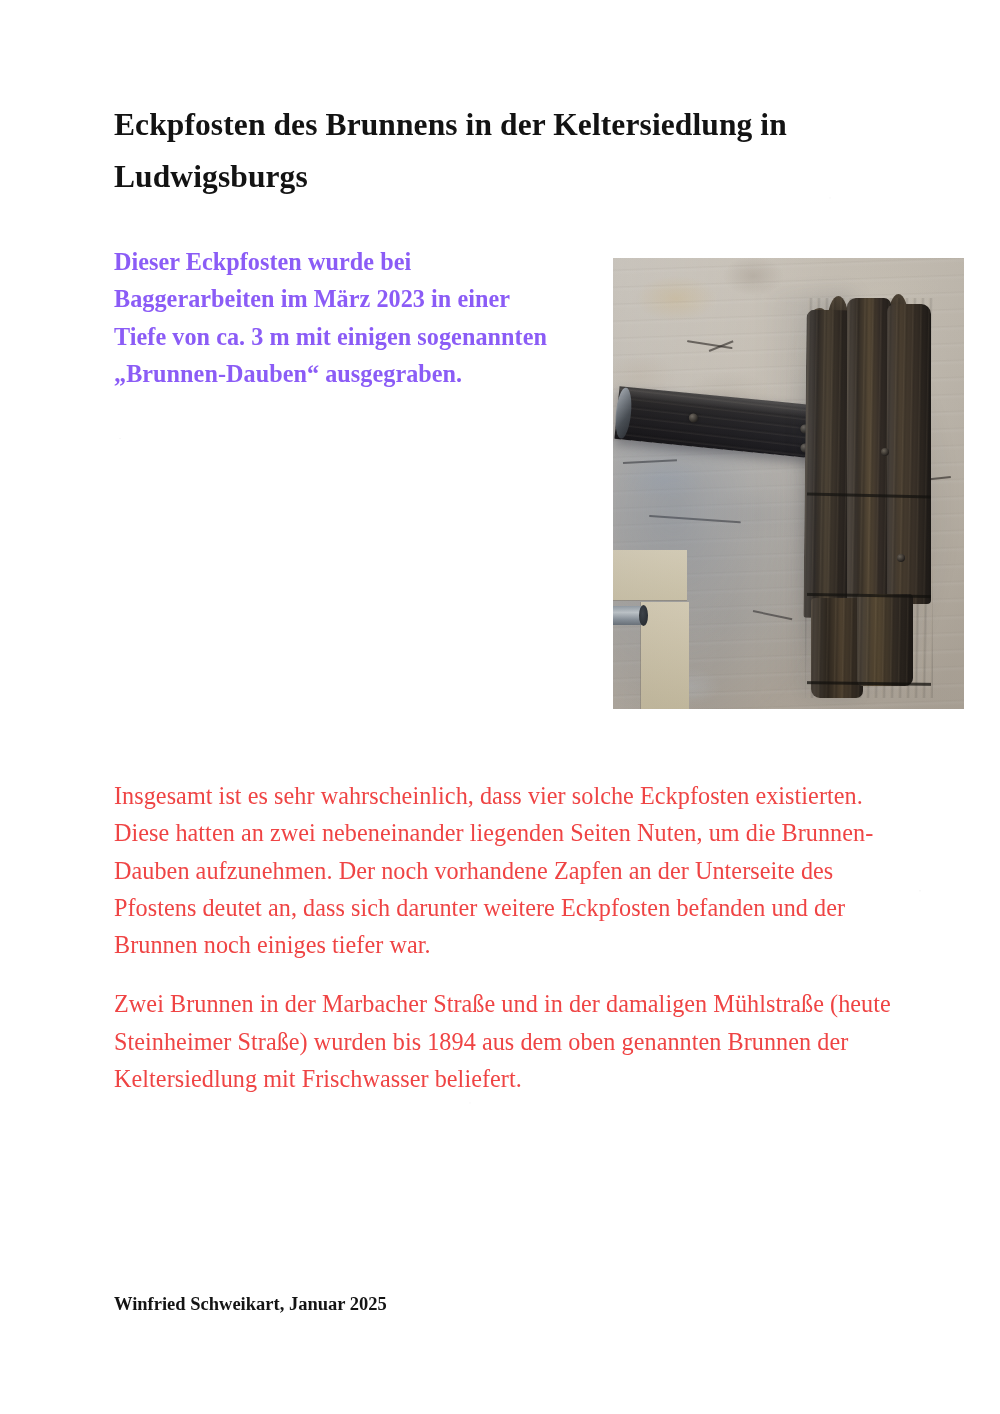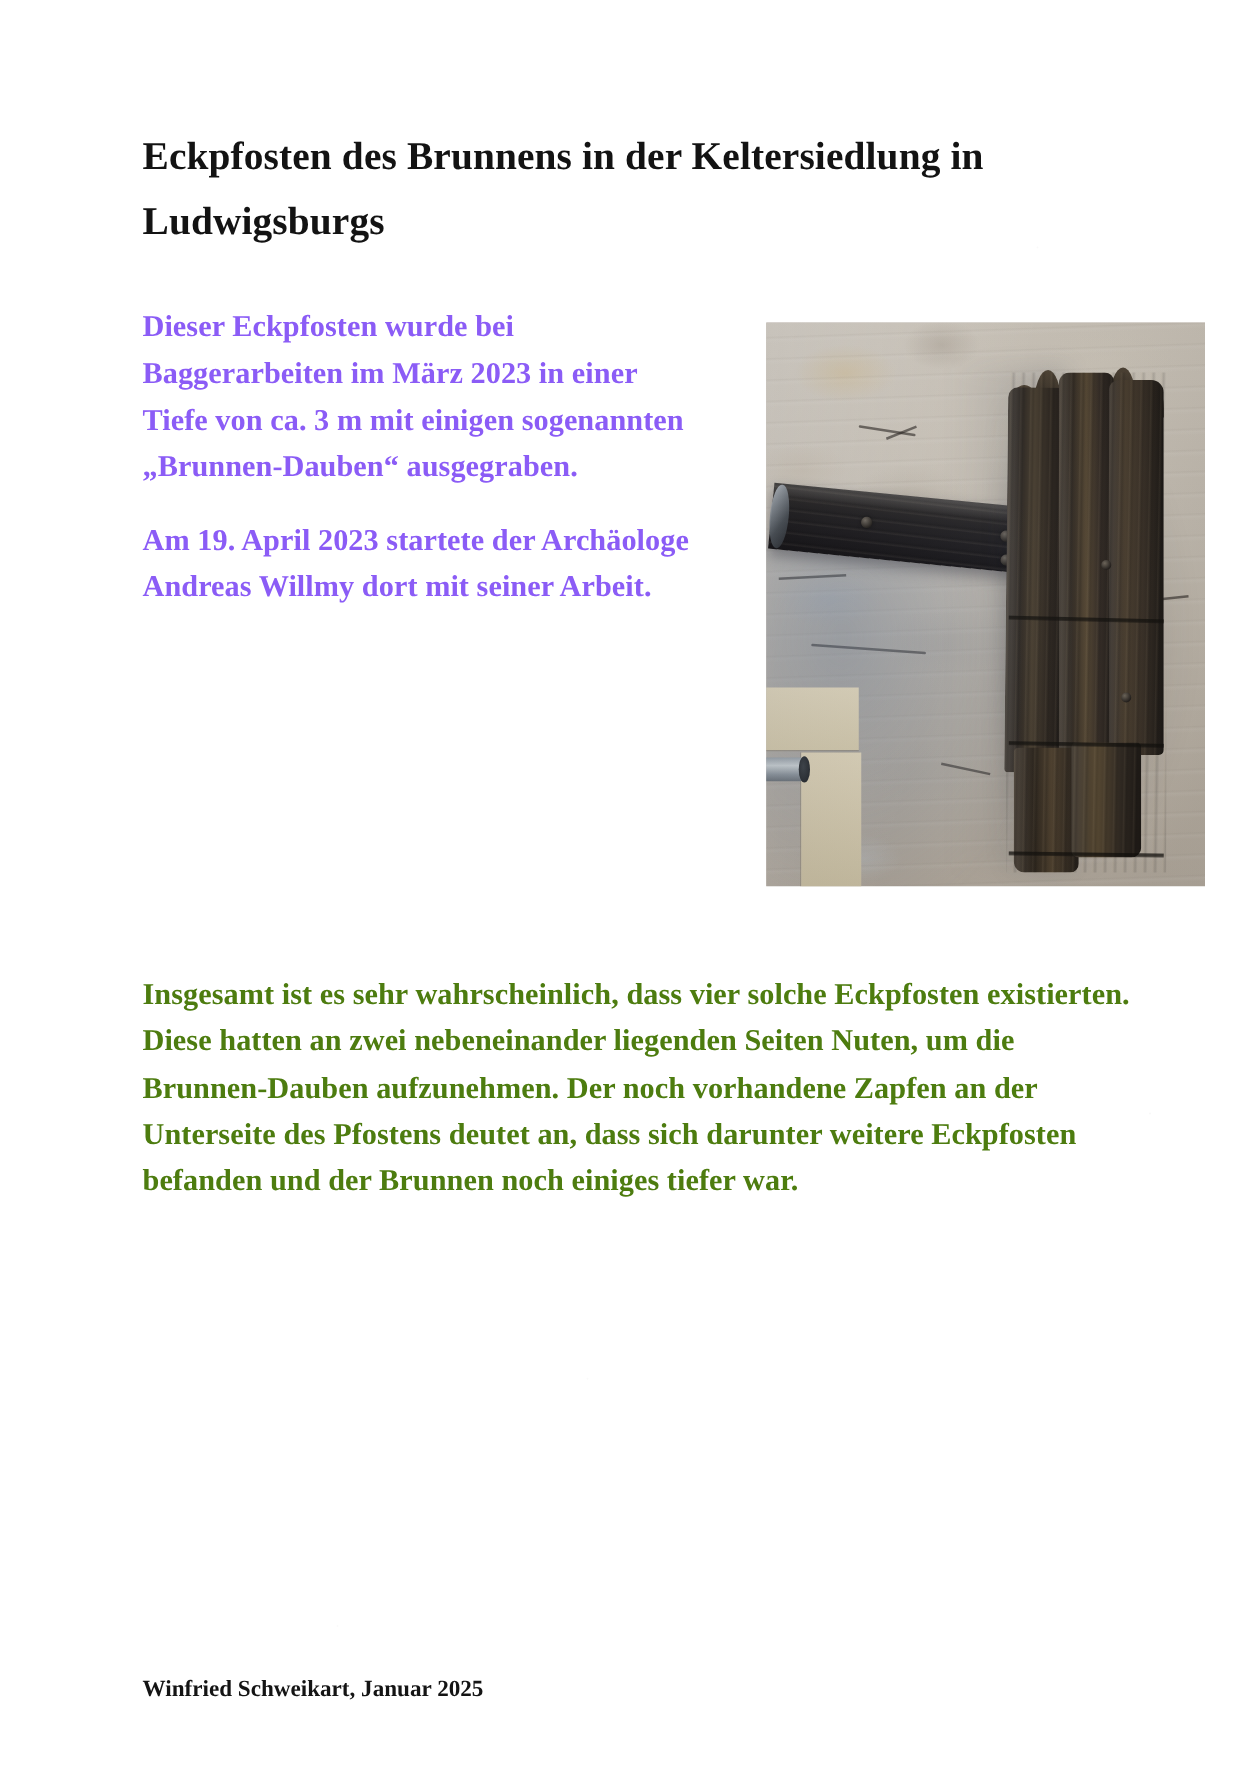"Am 19. April 2023 startete" p.tight { html: <p>Am 19. April 2023 startete der Archäologe Andreas Willmy dort mit seiner Arbeit.</p> -> none }
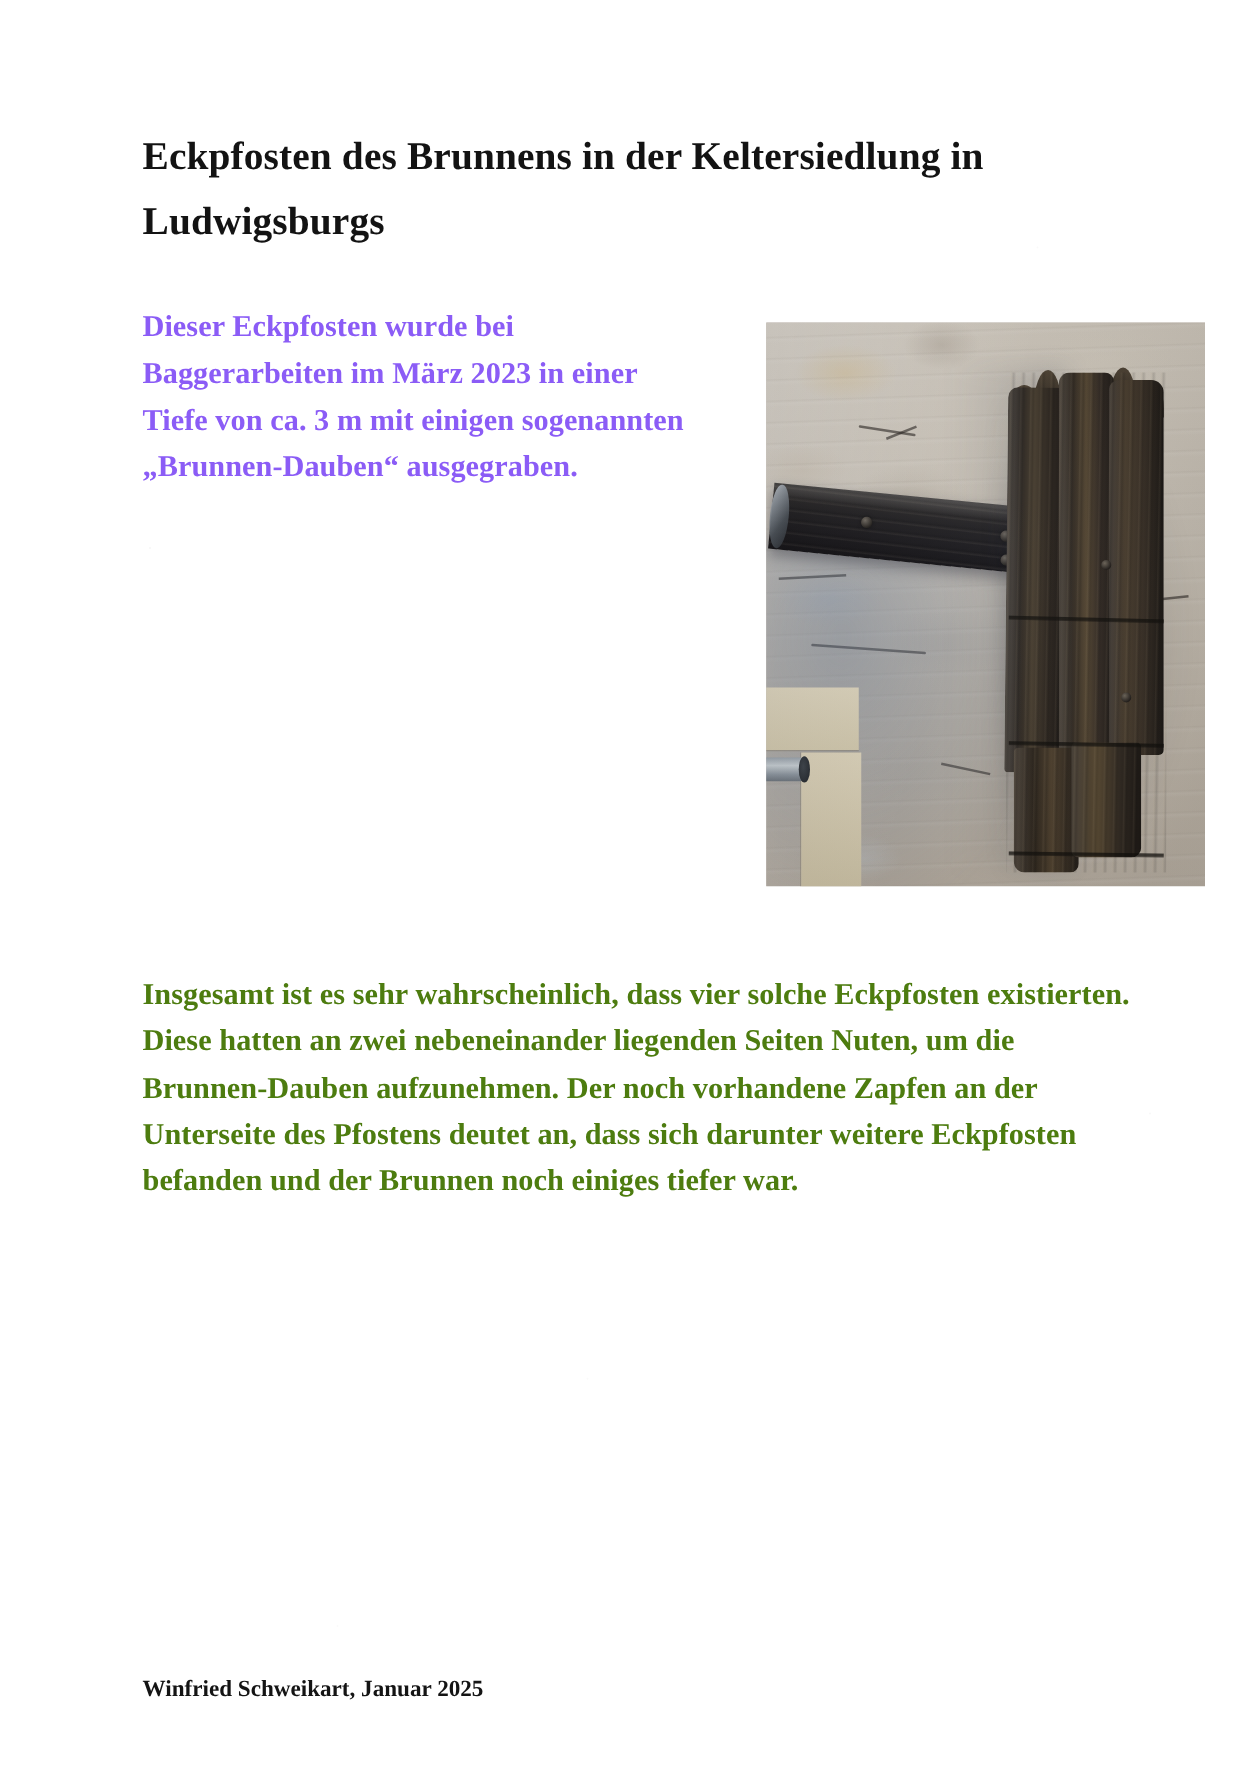"Insgesamt ist es sehr wahrscheinlich," .body-flow p { color: #4d7c0f -> #ef4444; font-weight: bold -> normal }
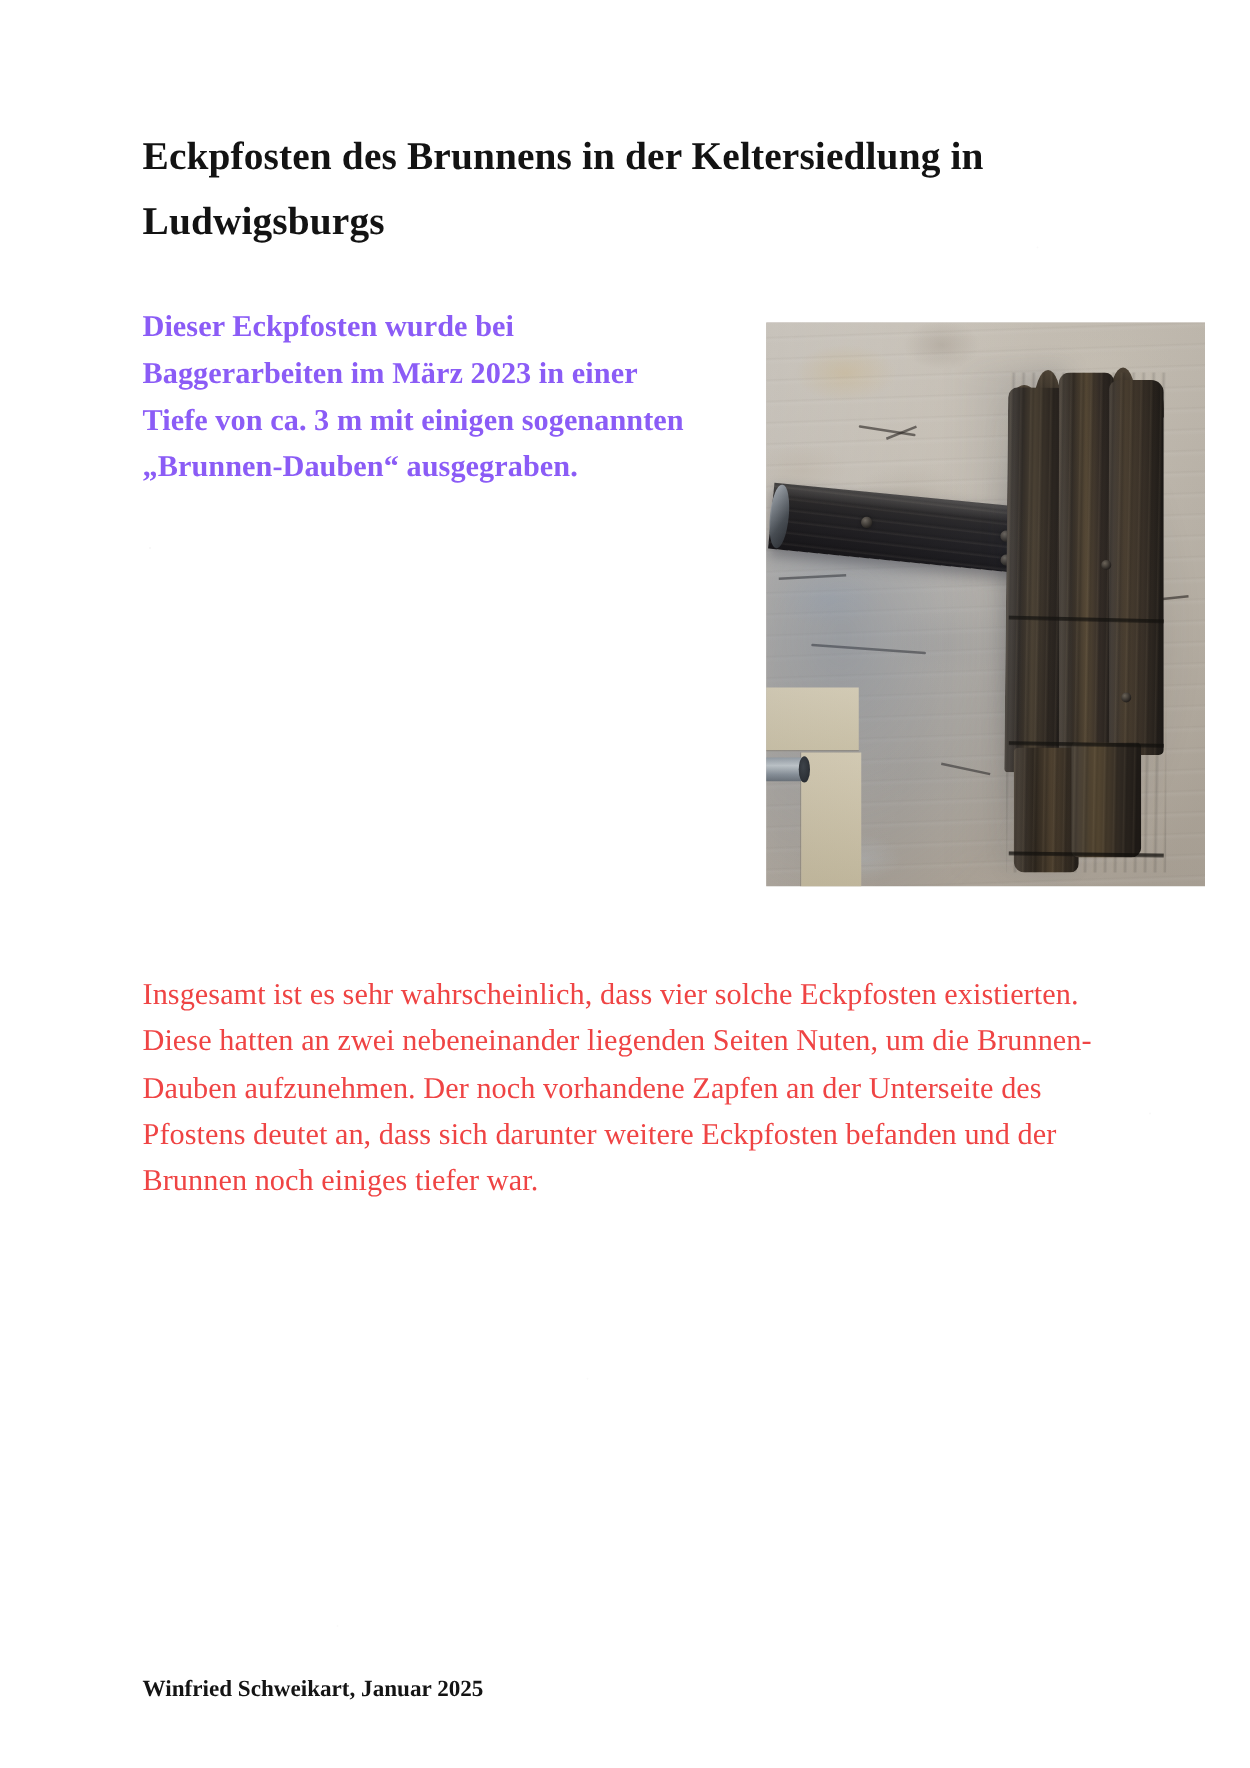"Zwei Brunnen in der Marbacher" p { html: none -> <p>Zwei Brunnen in der Marbacher Straße und in der damaligen Mühlstraße (heute Steinheimer Straße) wurden bis 1894 aus dem oben genannten Brunnen der Keltersiedlung mit Frischwasser beliefert.</p> }
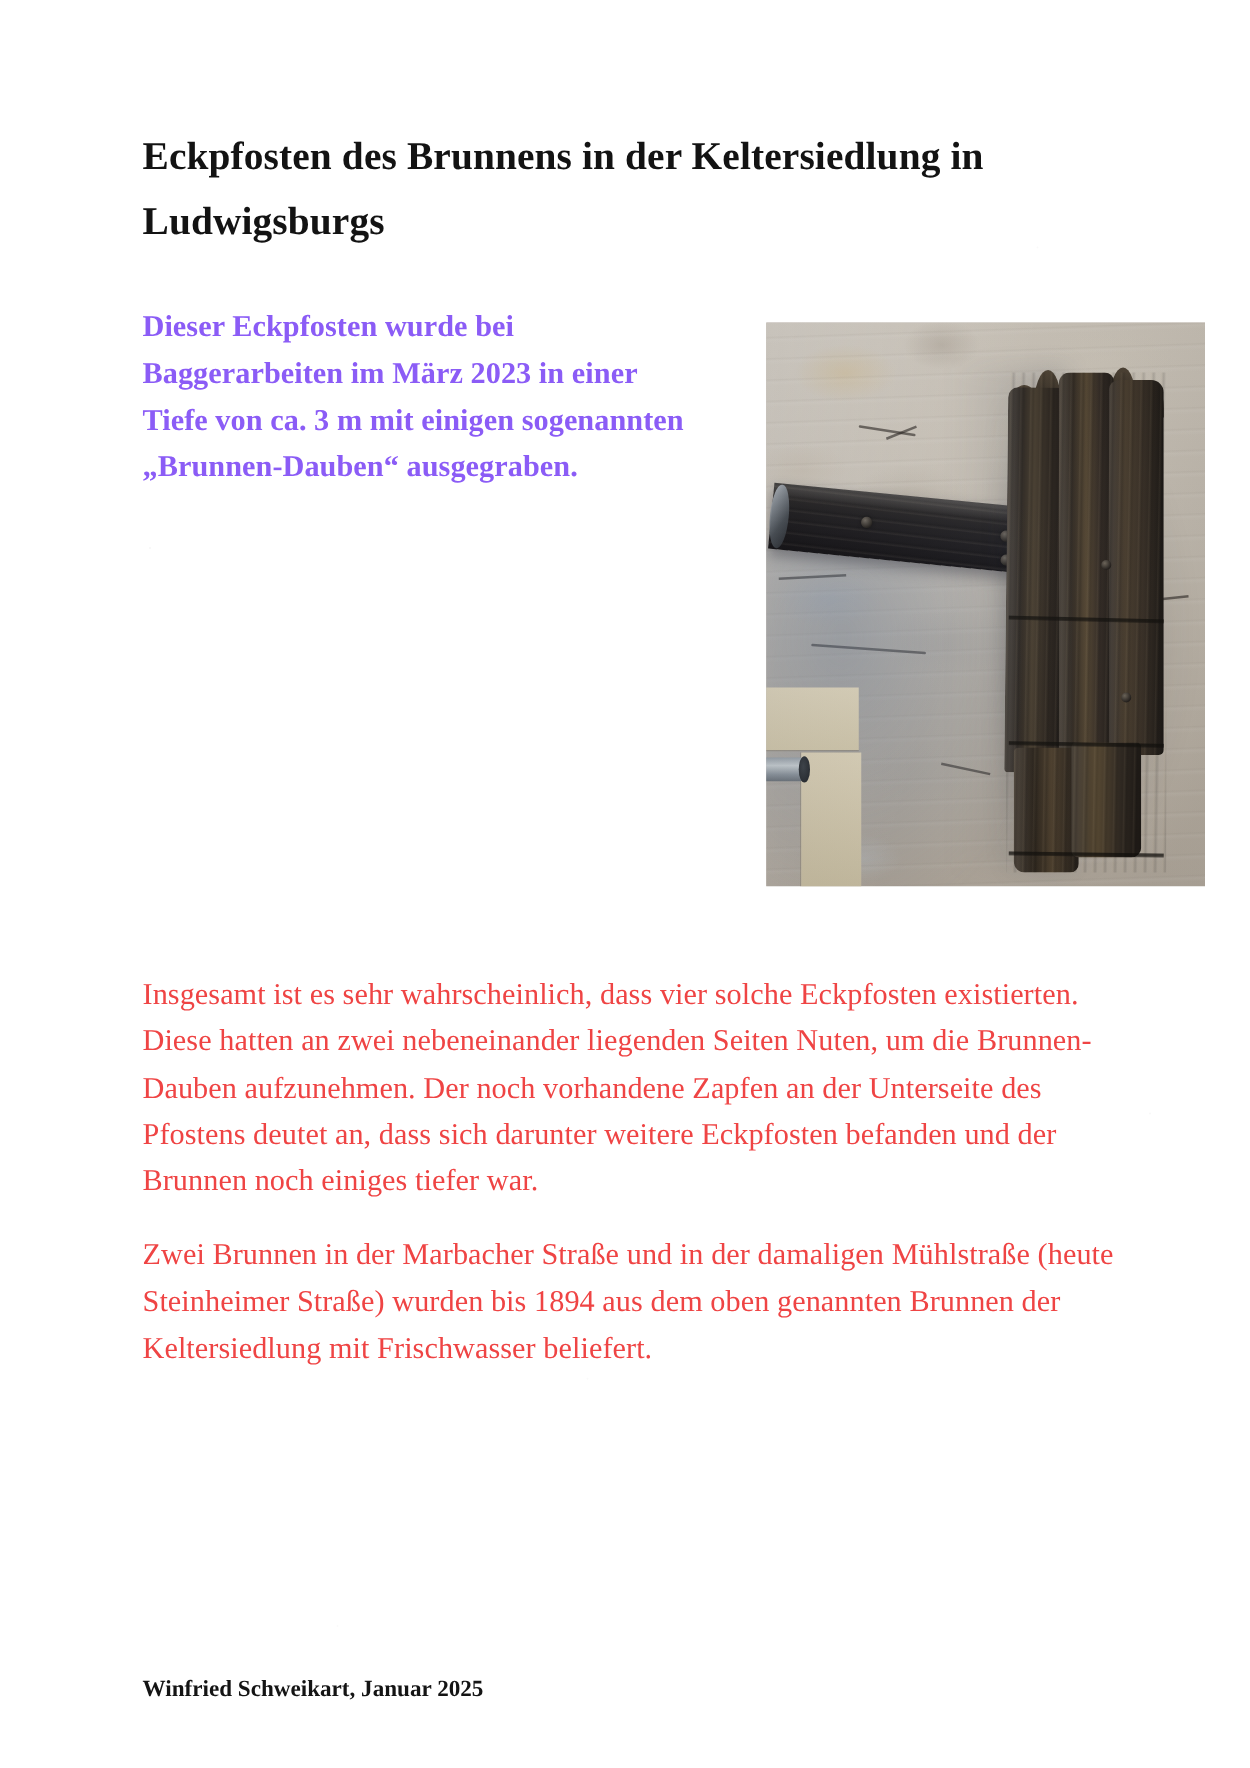"Winfried Schweikart, Januar 2025" .signature { top: 1338px -> 1290px }
